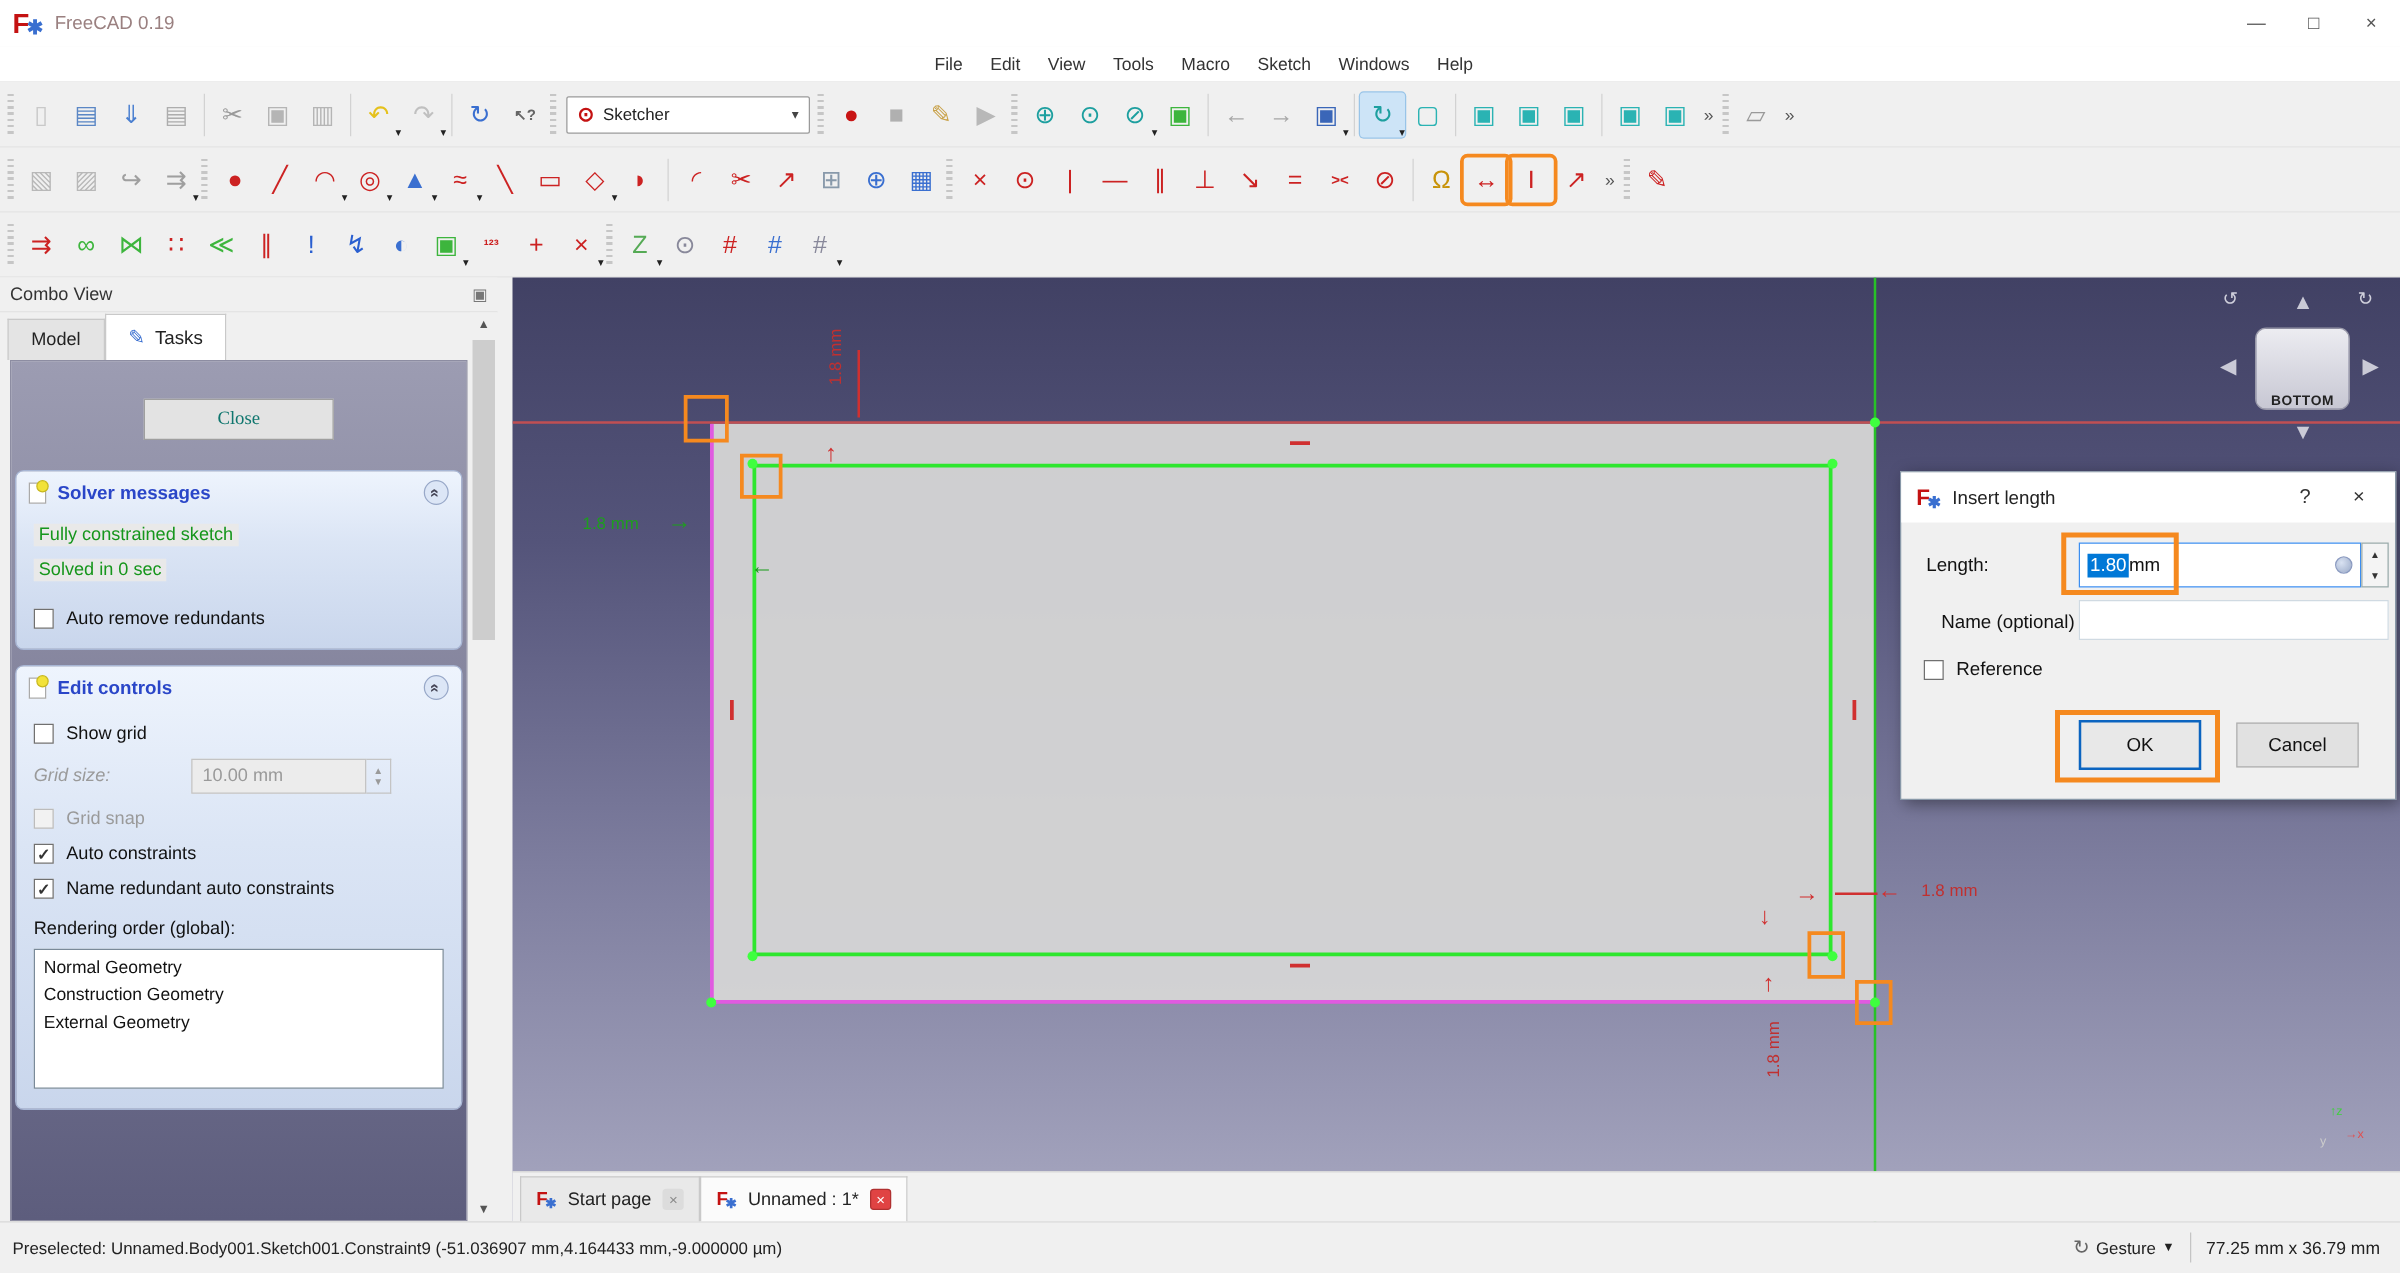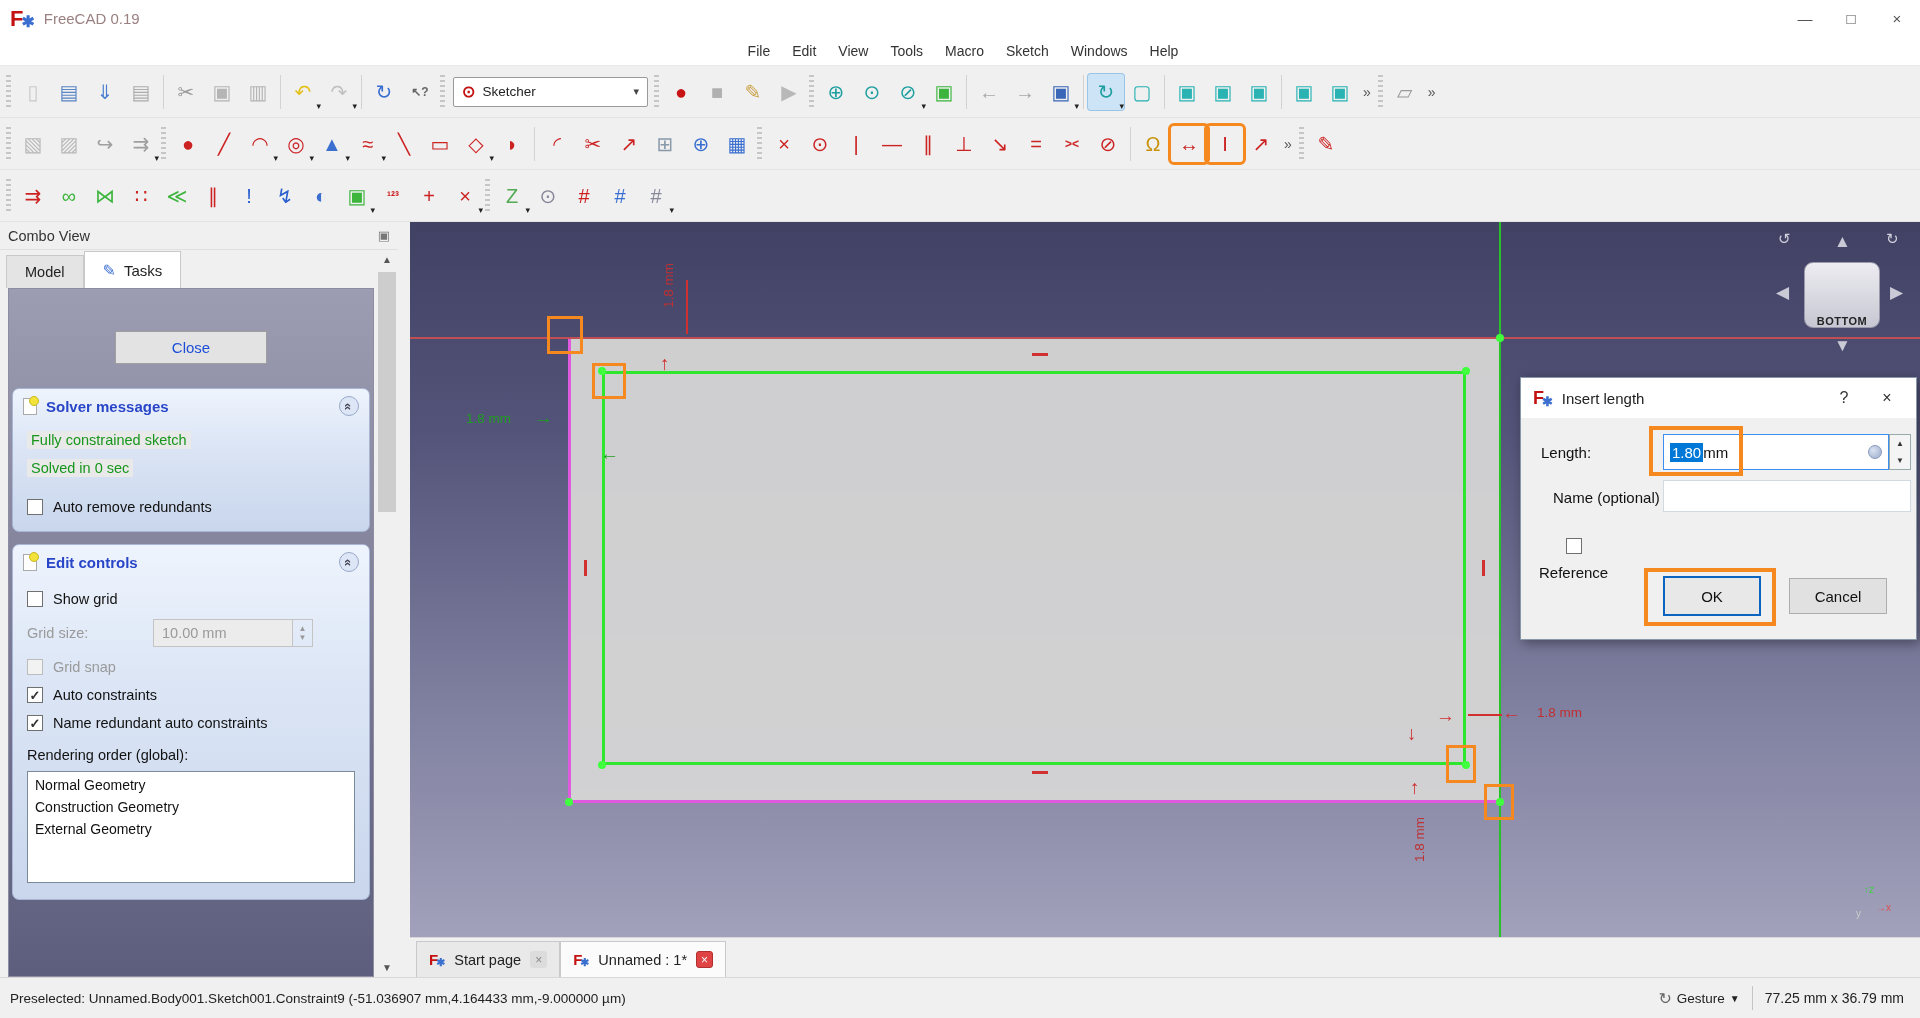"Close" #close-btn { color: #1d4ed8 -> #0f766e; font-family: Liberation Sans, sans-serif -> Liberation Serif, serif; margin: 42px auto 24px auto -> 30px auto 24px auto }
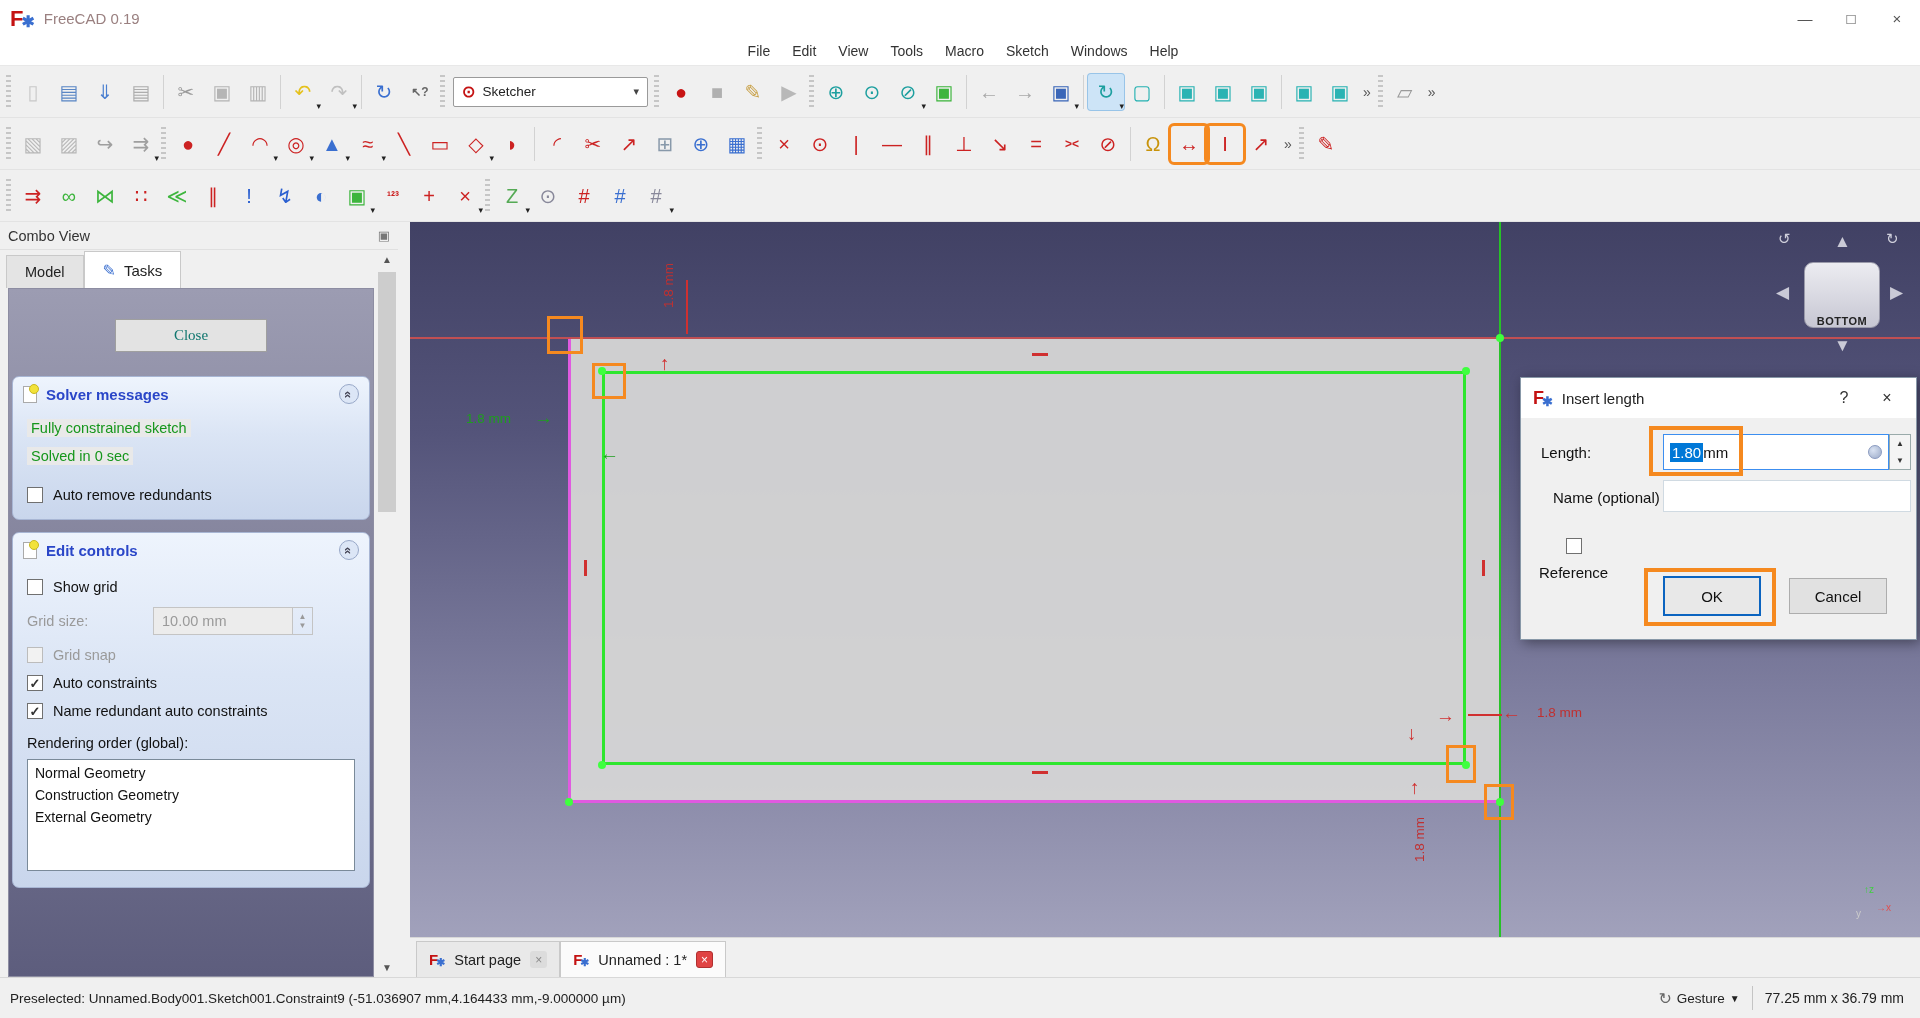"Reference" #ref-row { flex-direction: column -> none; top: 148px -> 137px }
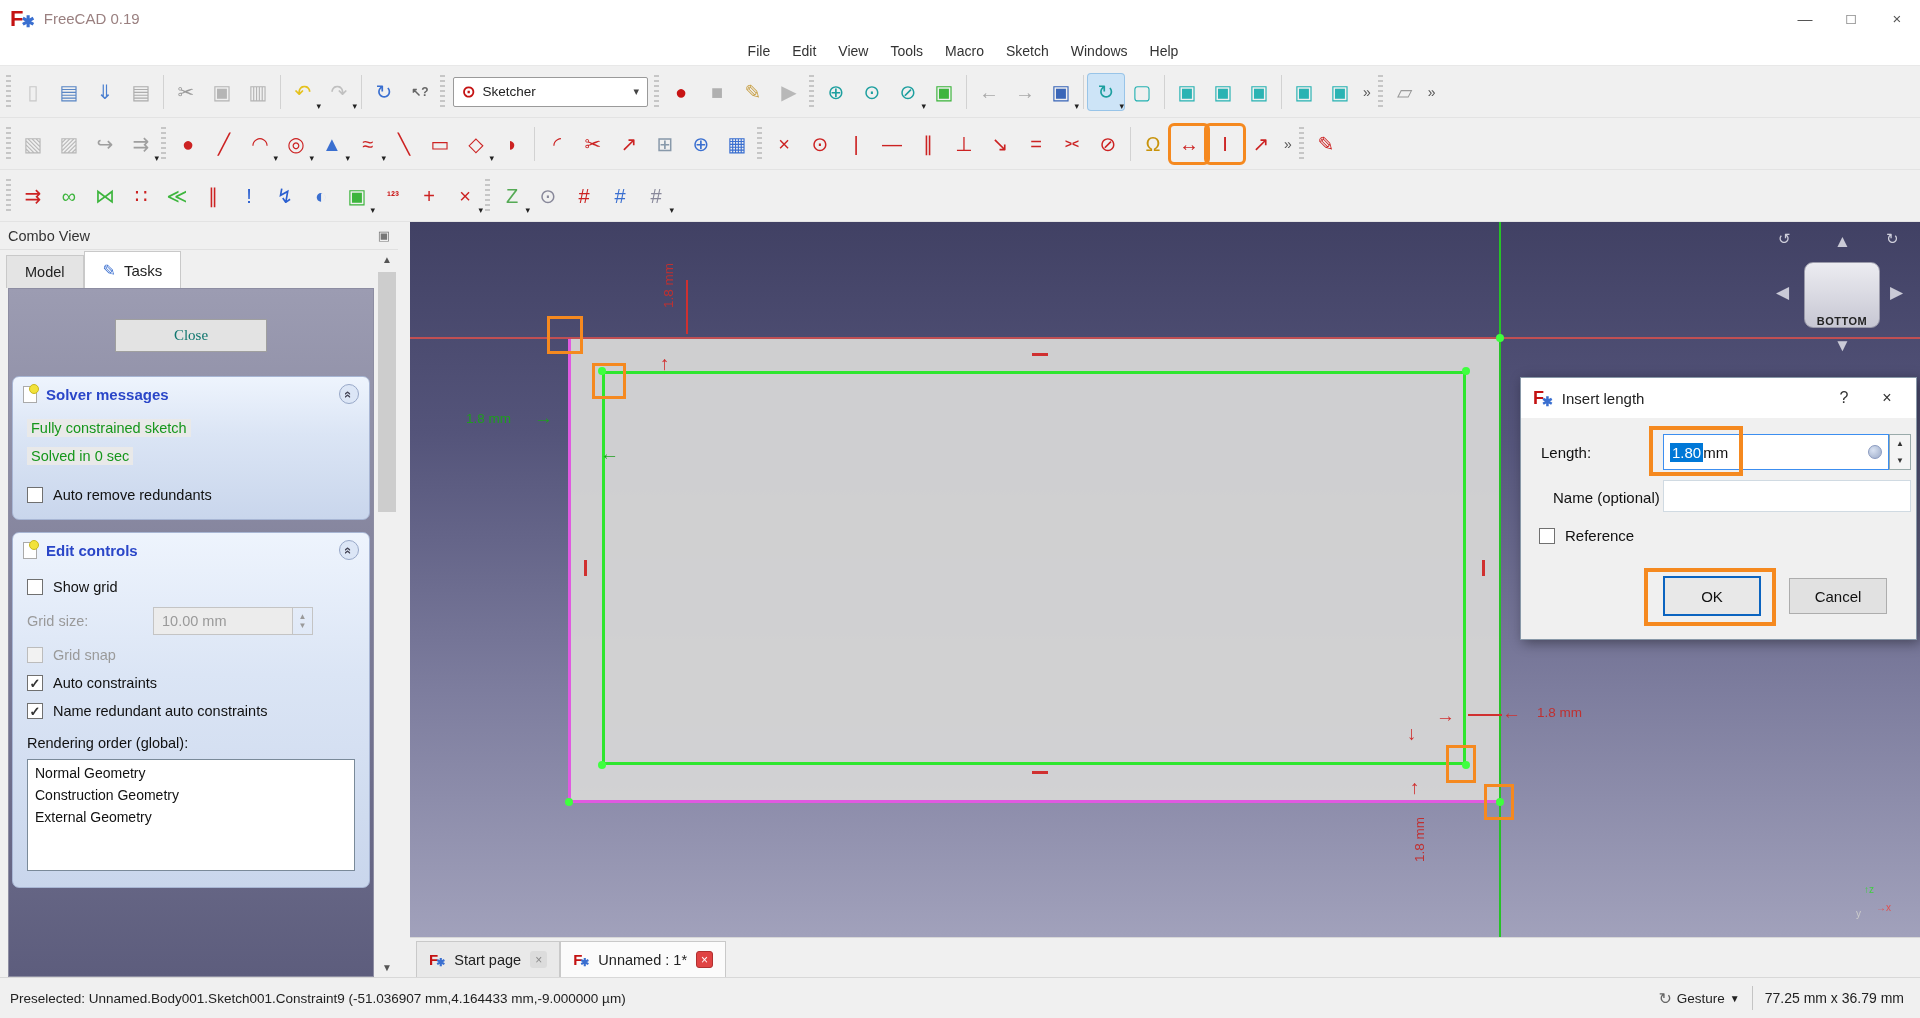"Grid size:" .fieldrow .flabel { font-style: none -> italic }
